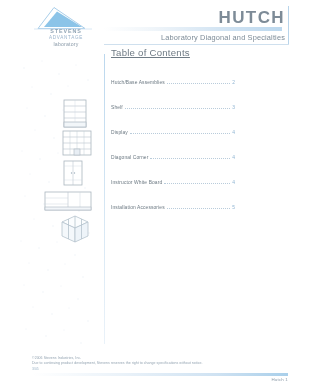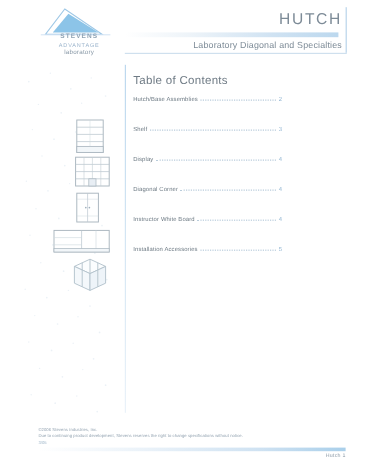"HUTCH" .hutch-title { font-size: 13px -> 17px; font-weight: normal -> bold }
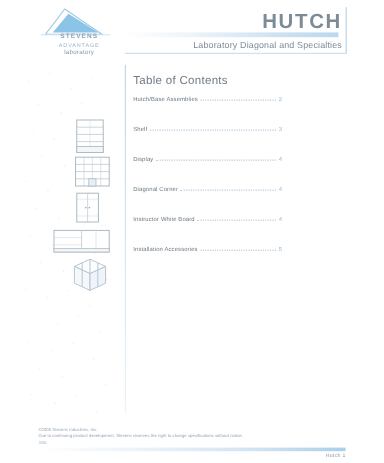"Table of Contents" .toc-title { text-decoration: none -> underline; top: 62px -> 47px }
